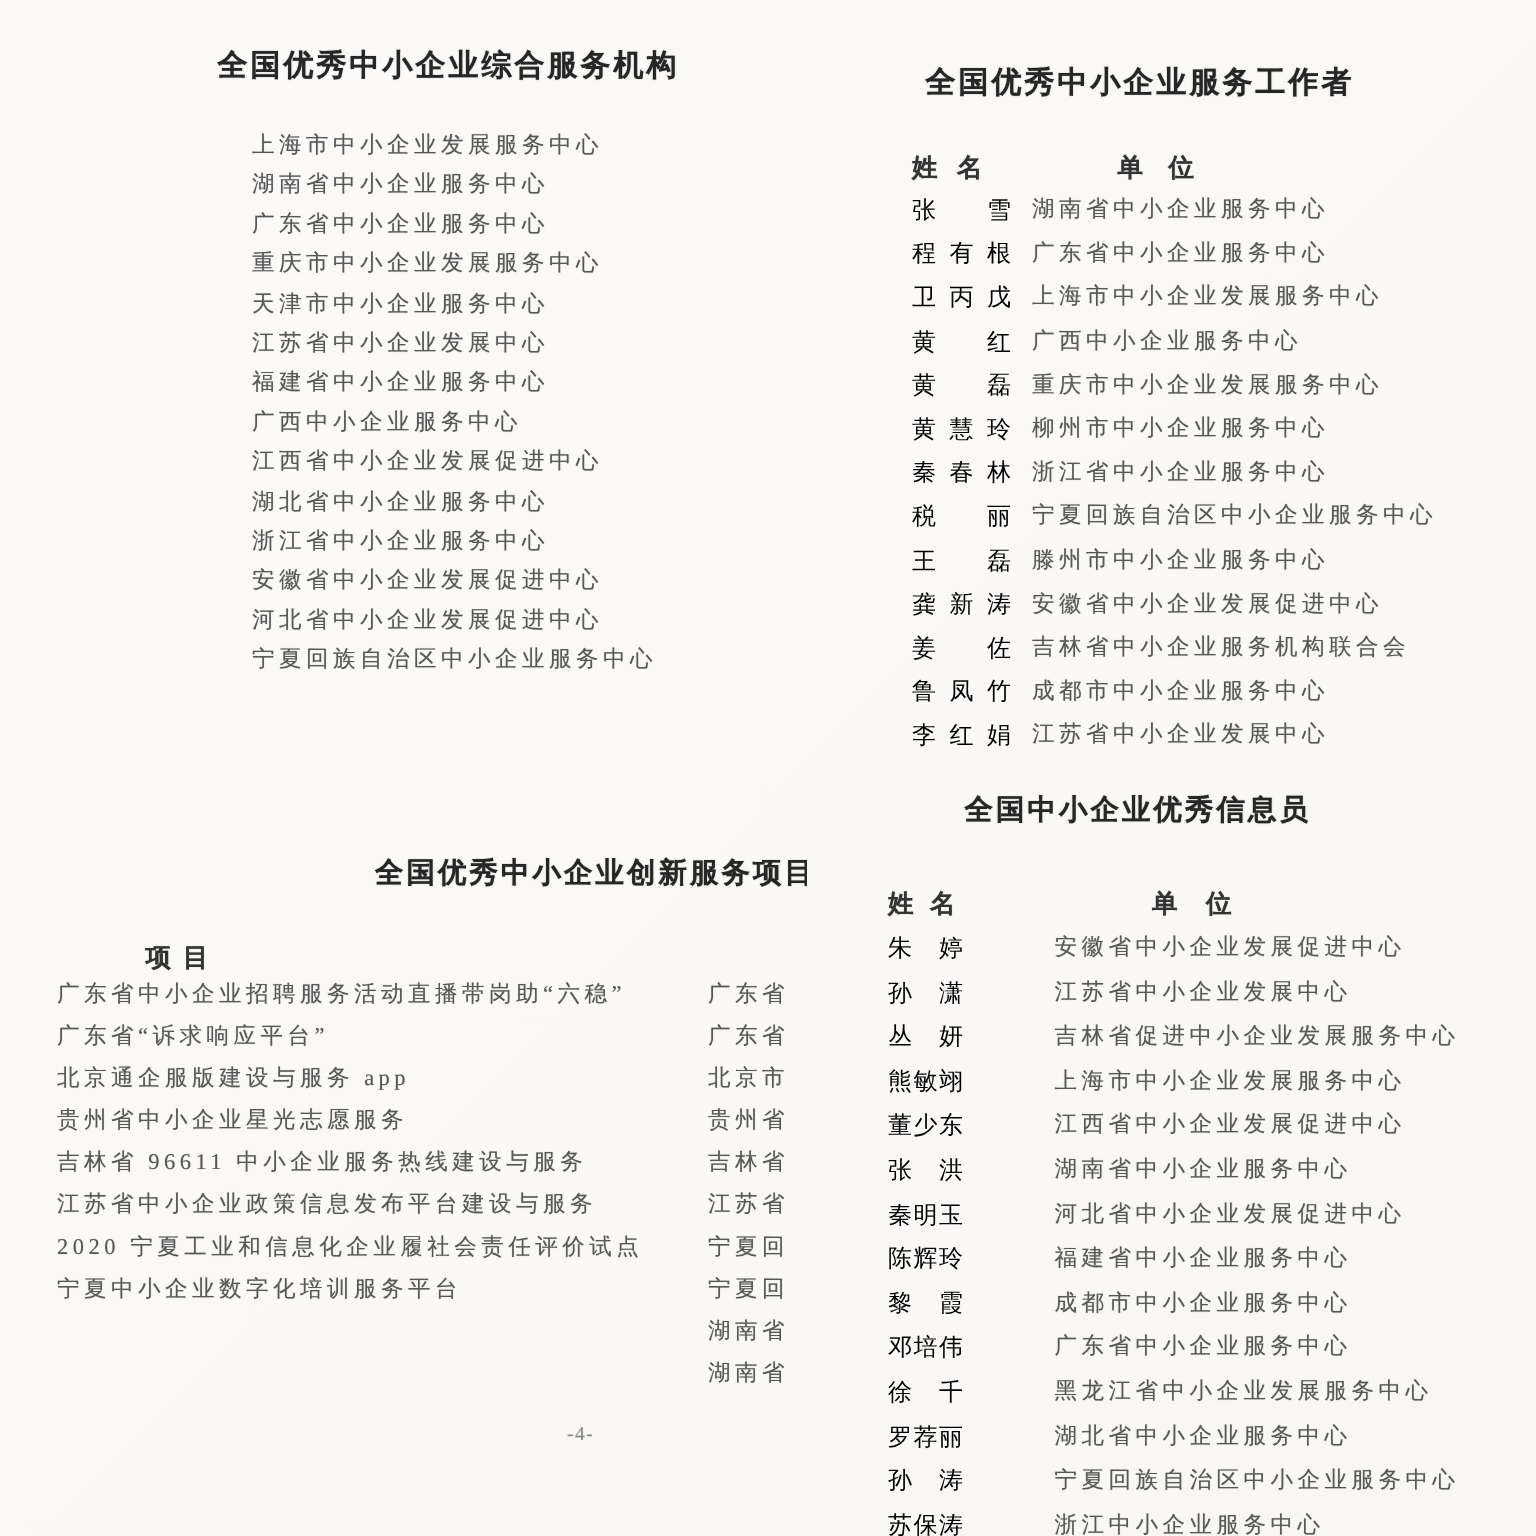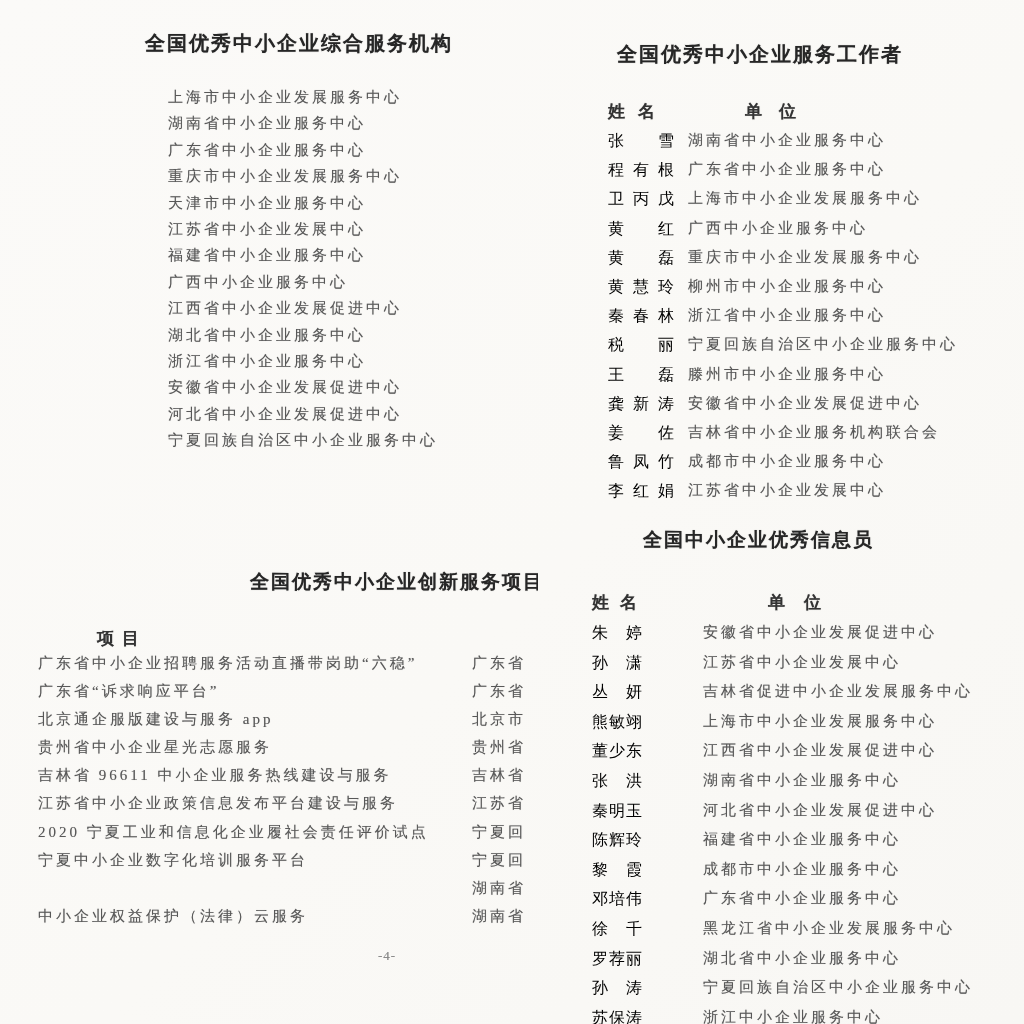"中小企业权益保护（法律）云服务" span.project-name { html: <span>中小企业权益保护（法律）云服务</span> -> none }
